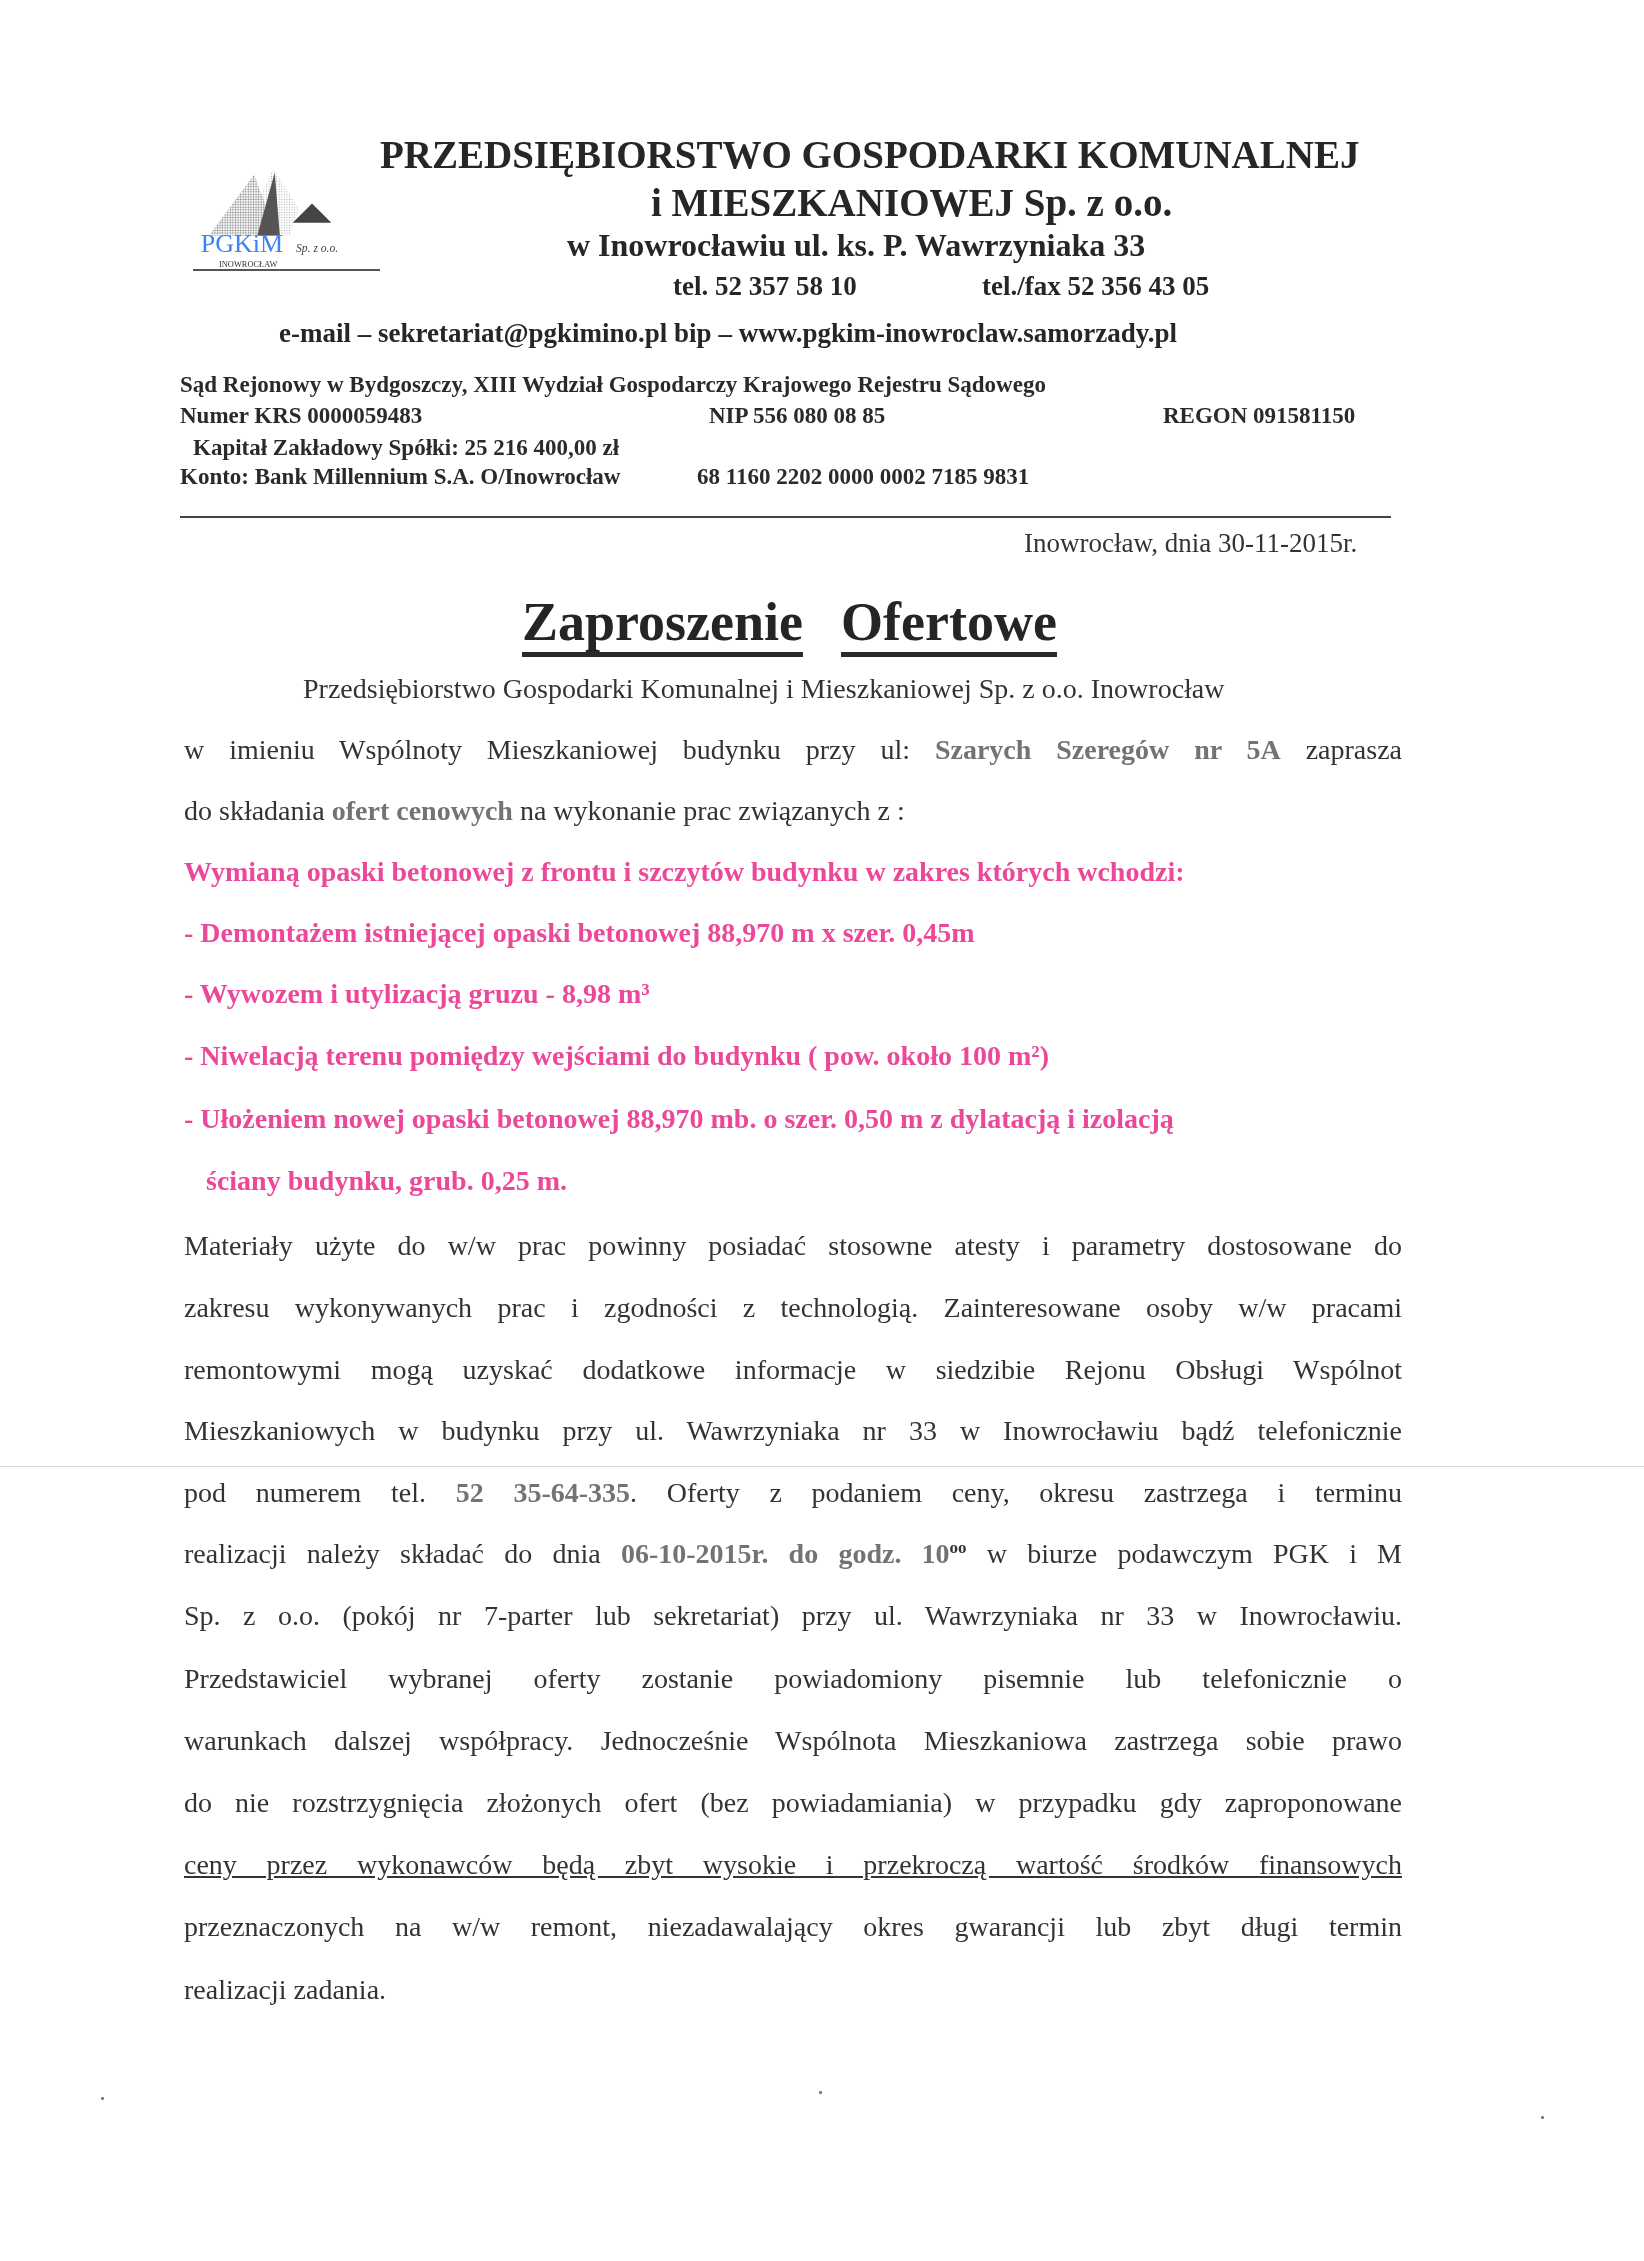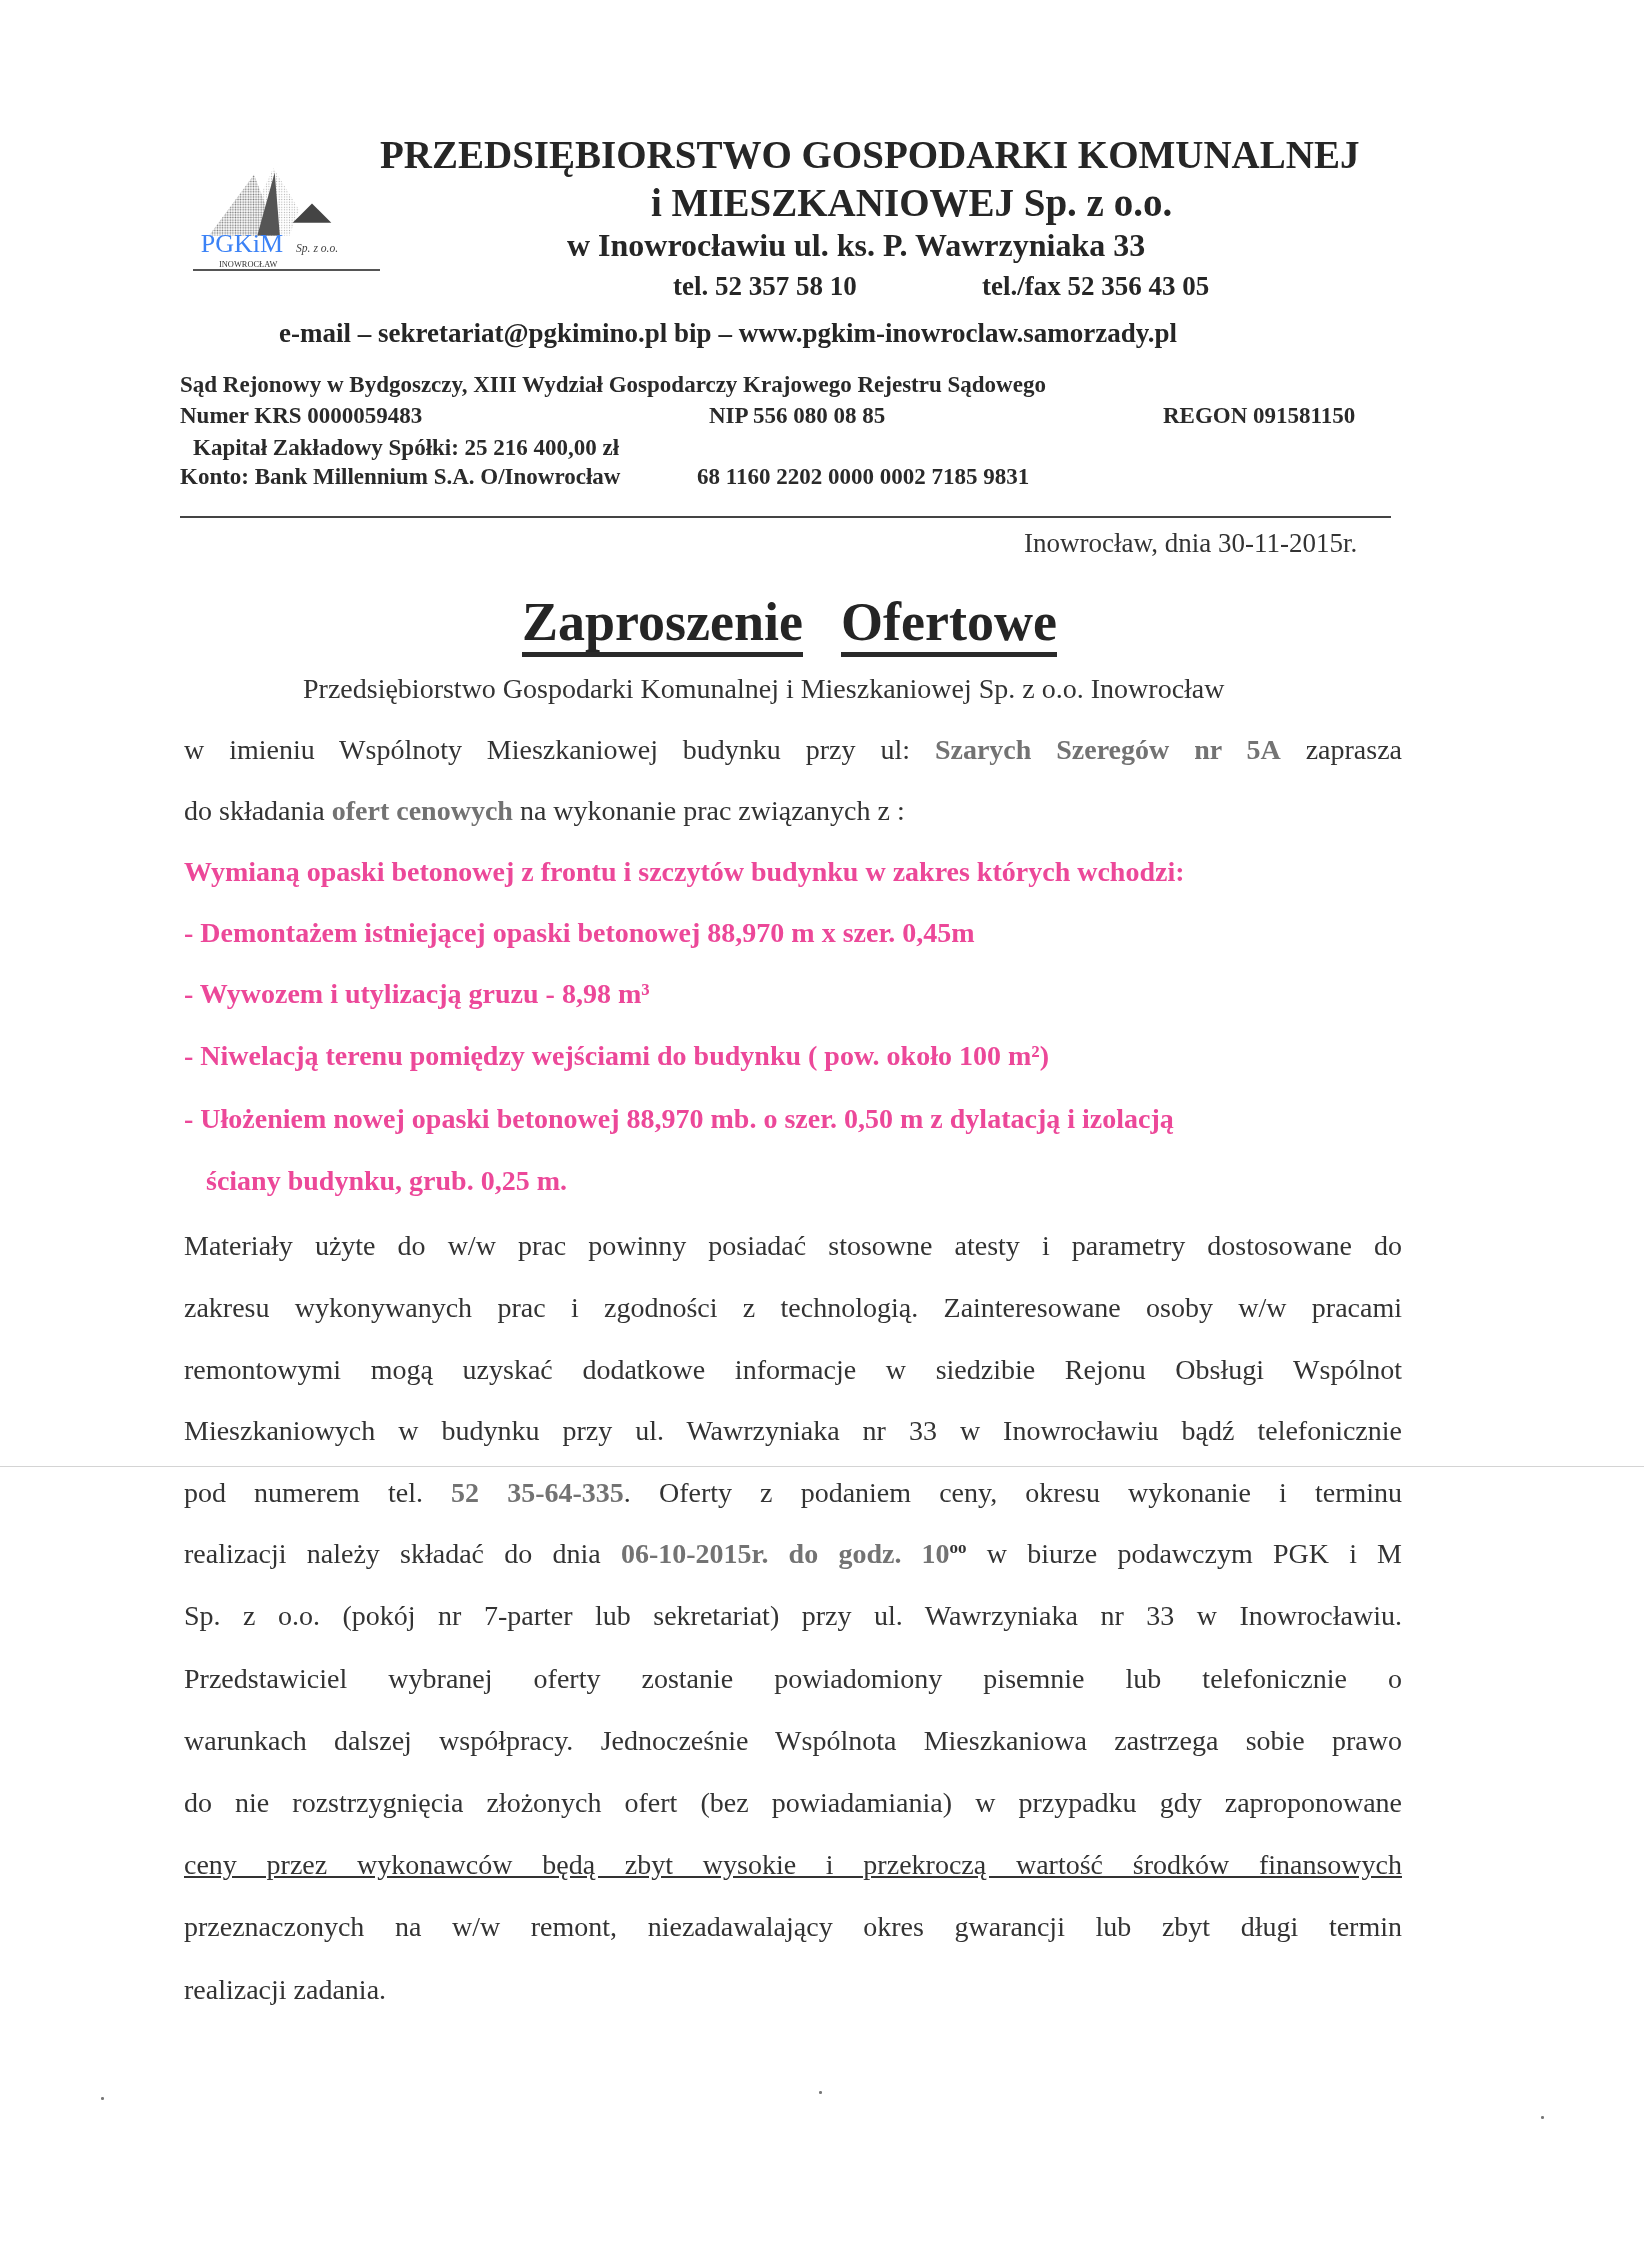". Oferty z podaniem ceny," span { text: wykonanie -> zastrzega }
